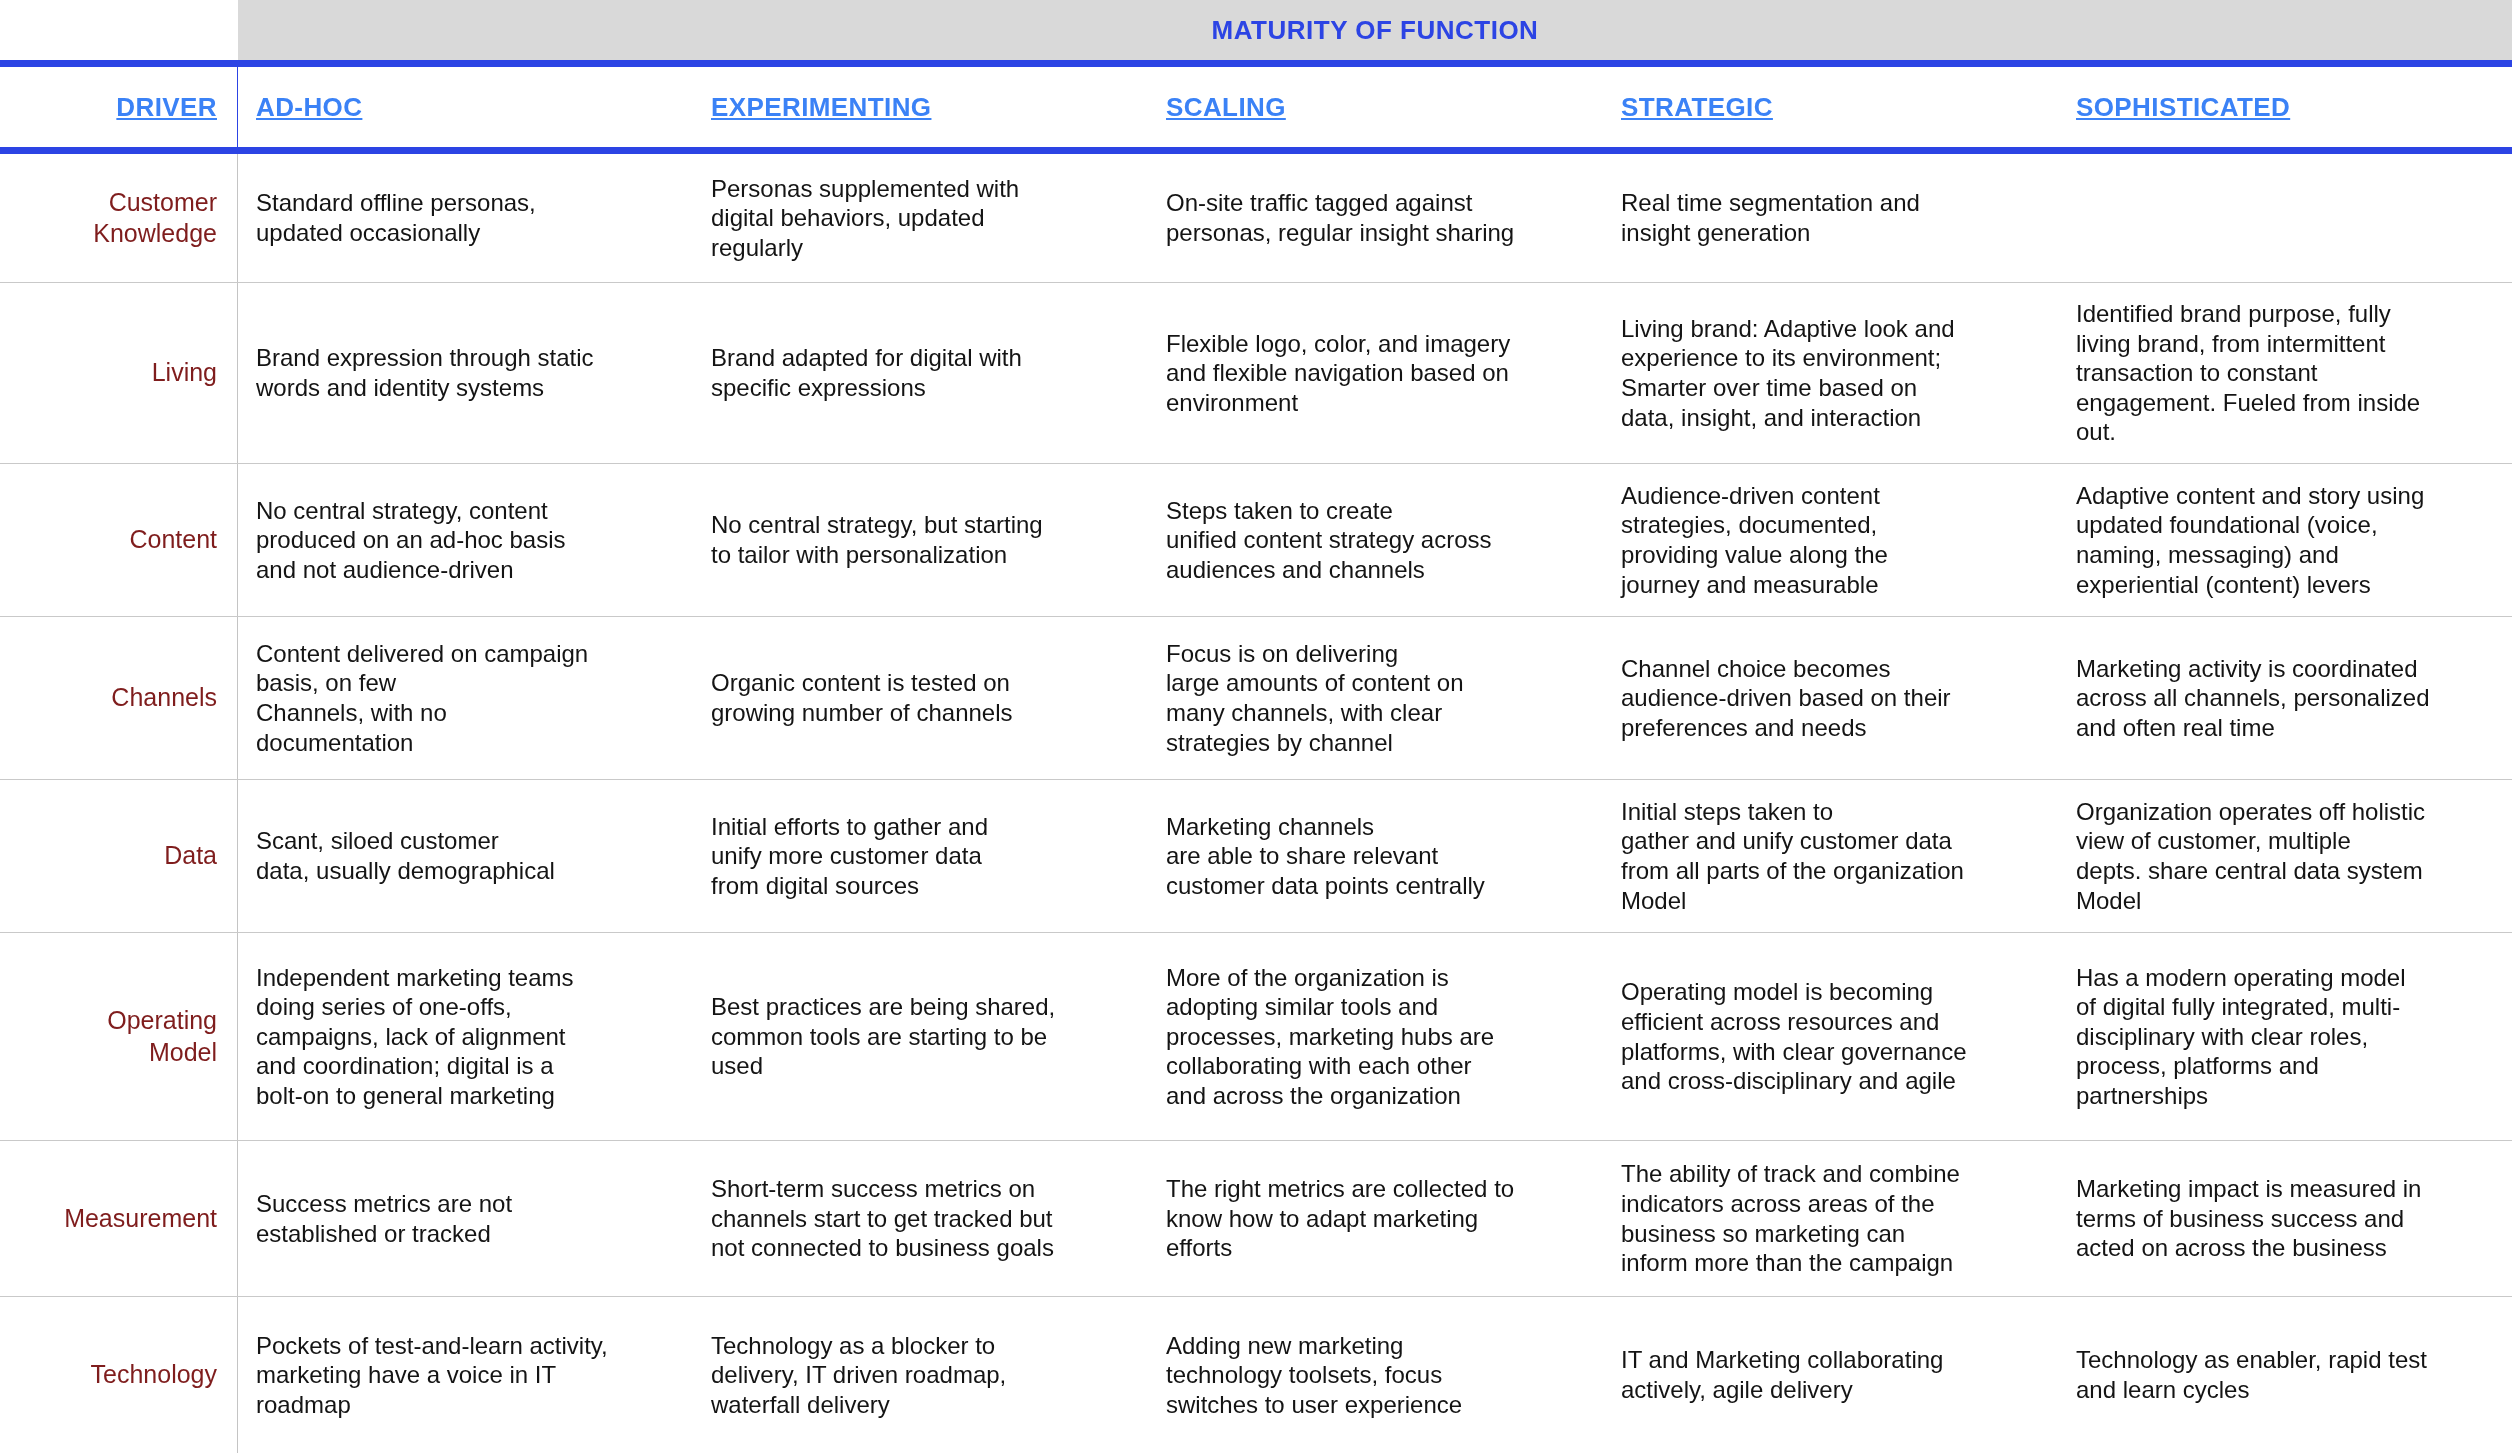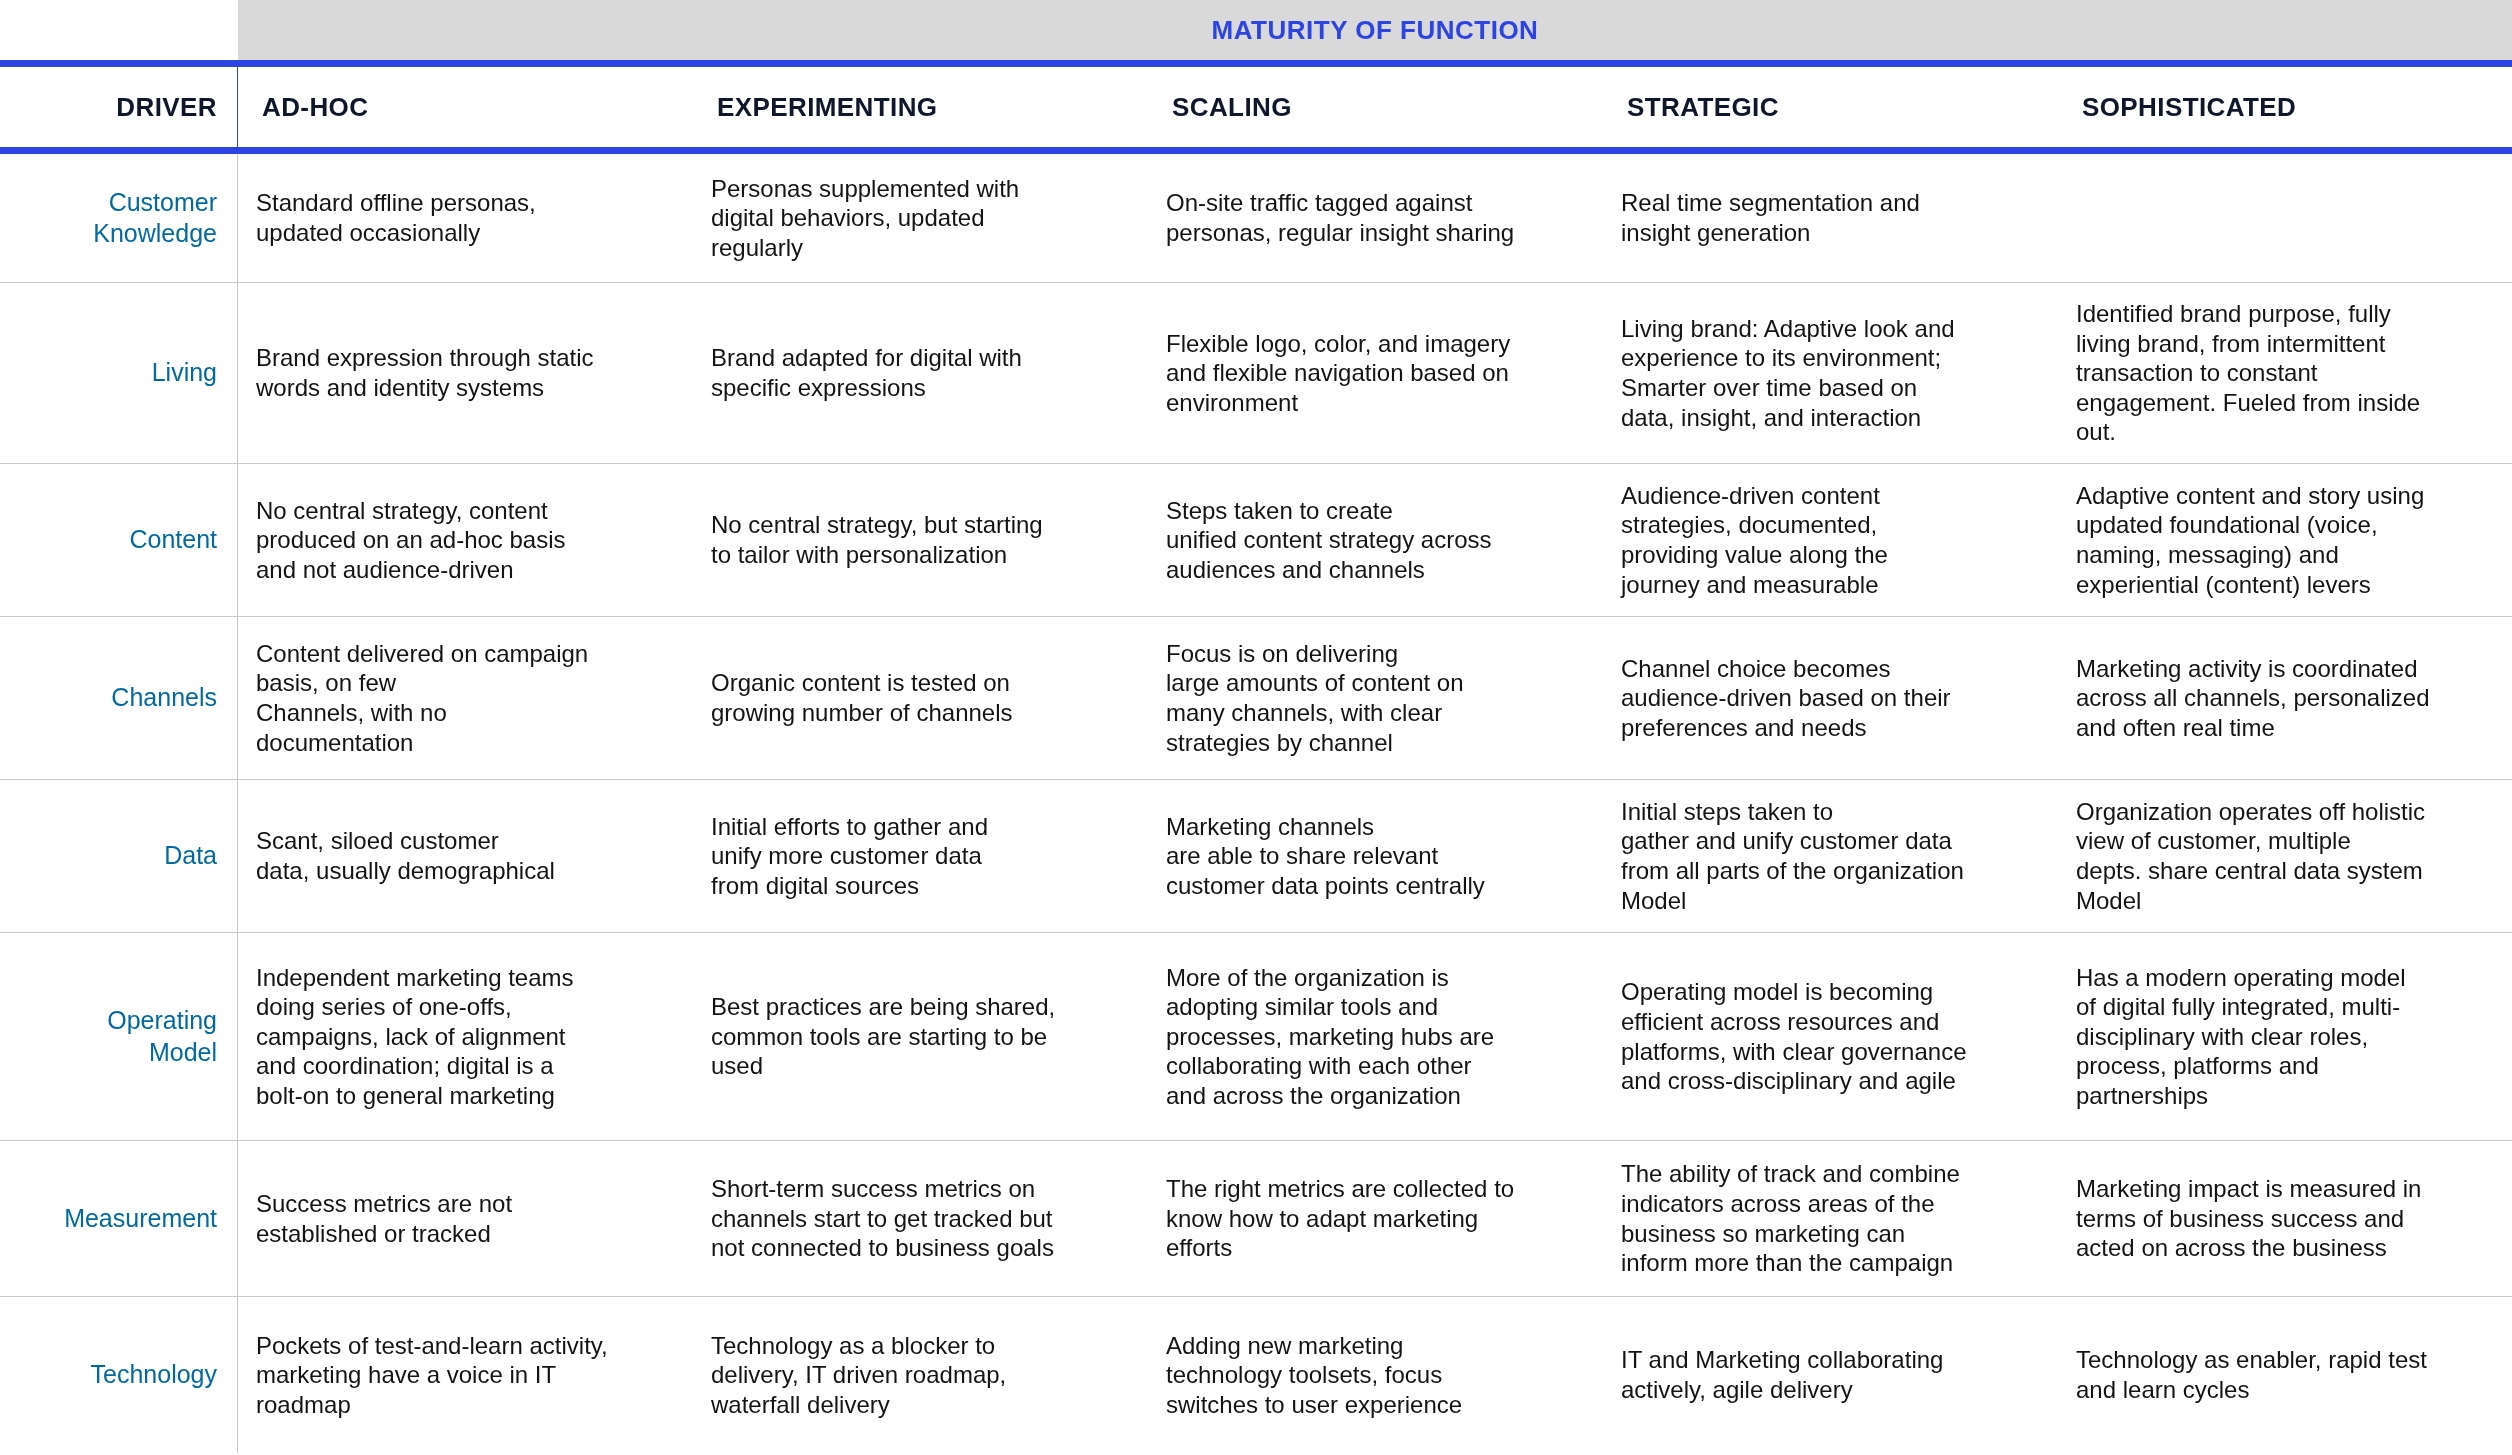"DRIVER" .header-cell { color: #0f172a -> #3b82f6; padding: 0 24px -> 0 18px; text-decoration: none -> underline }
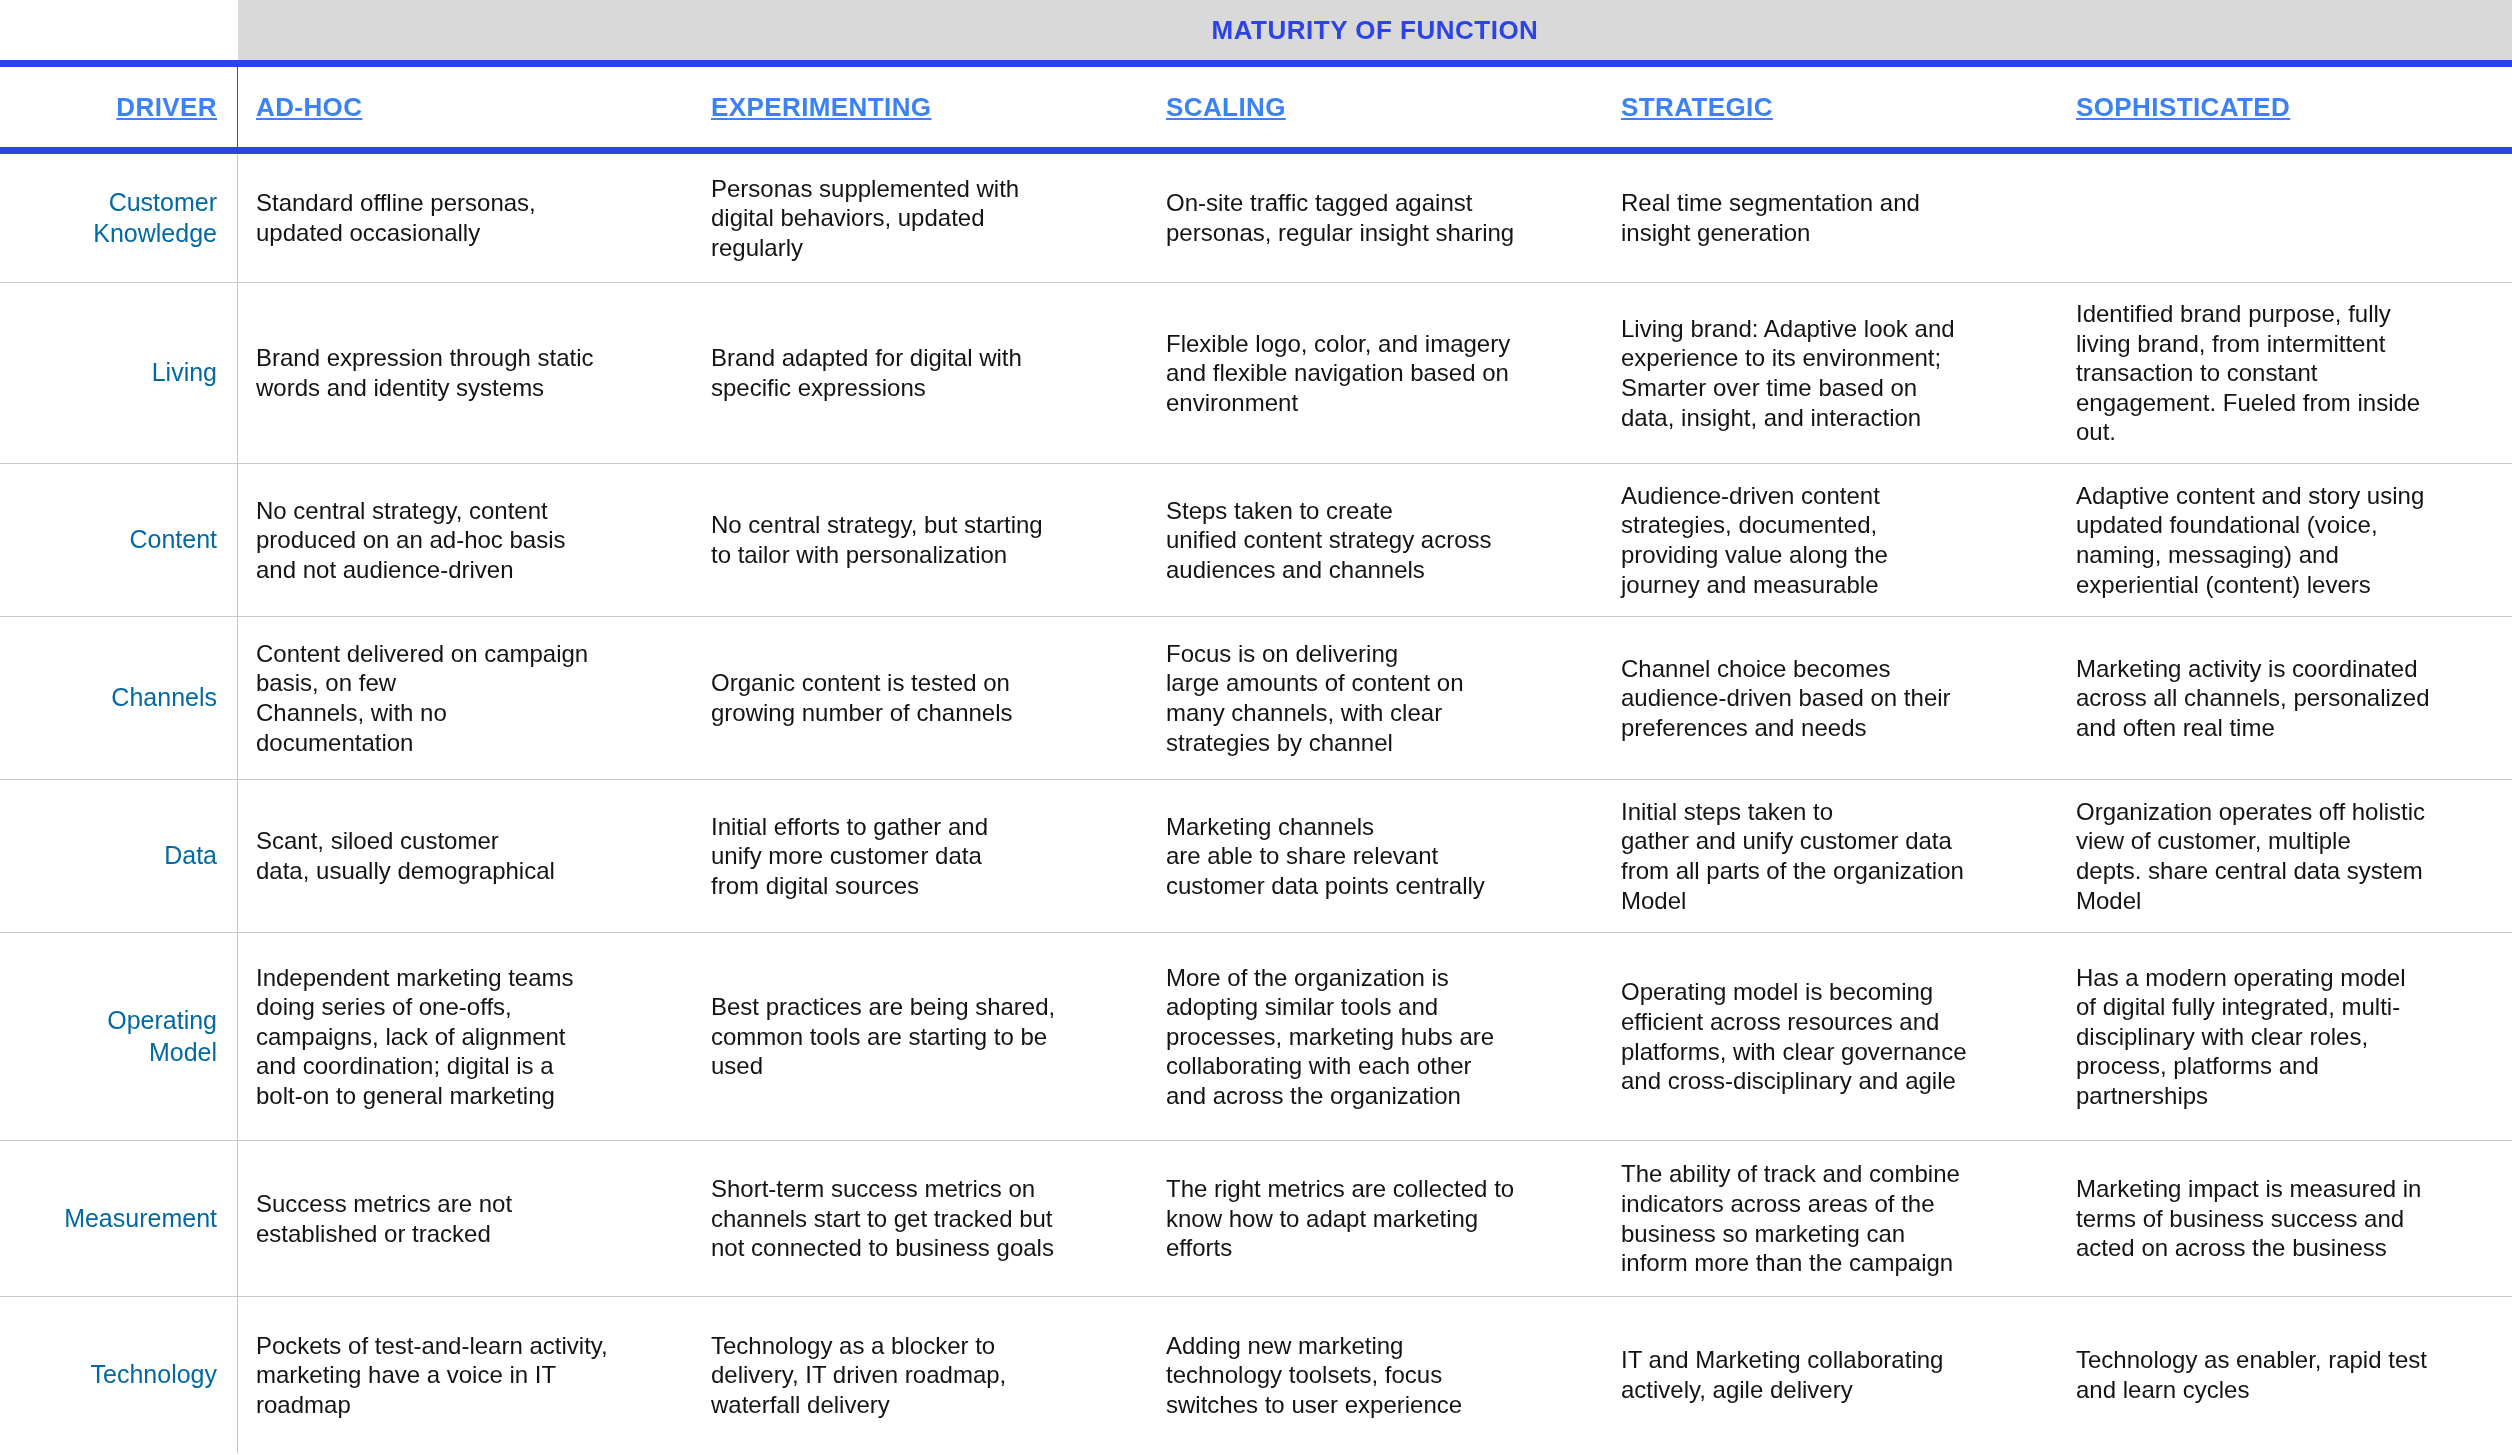"Customer" .driver-cell { color: #0369a1 -> #7f1d1d }
